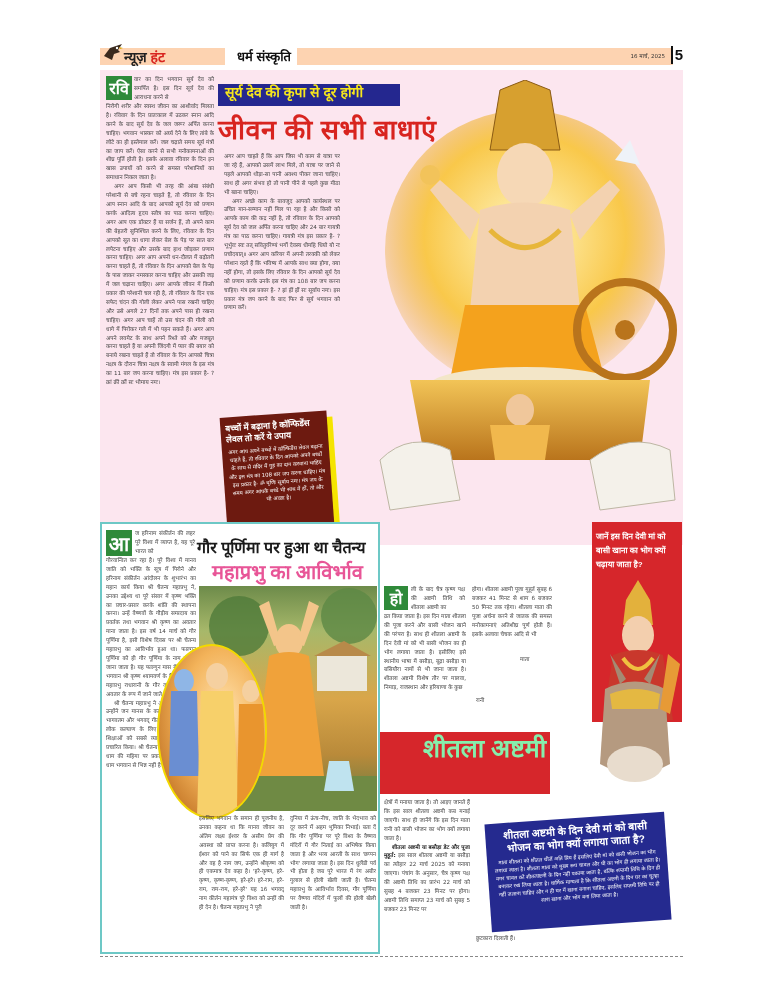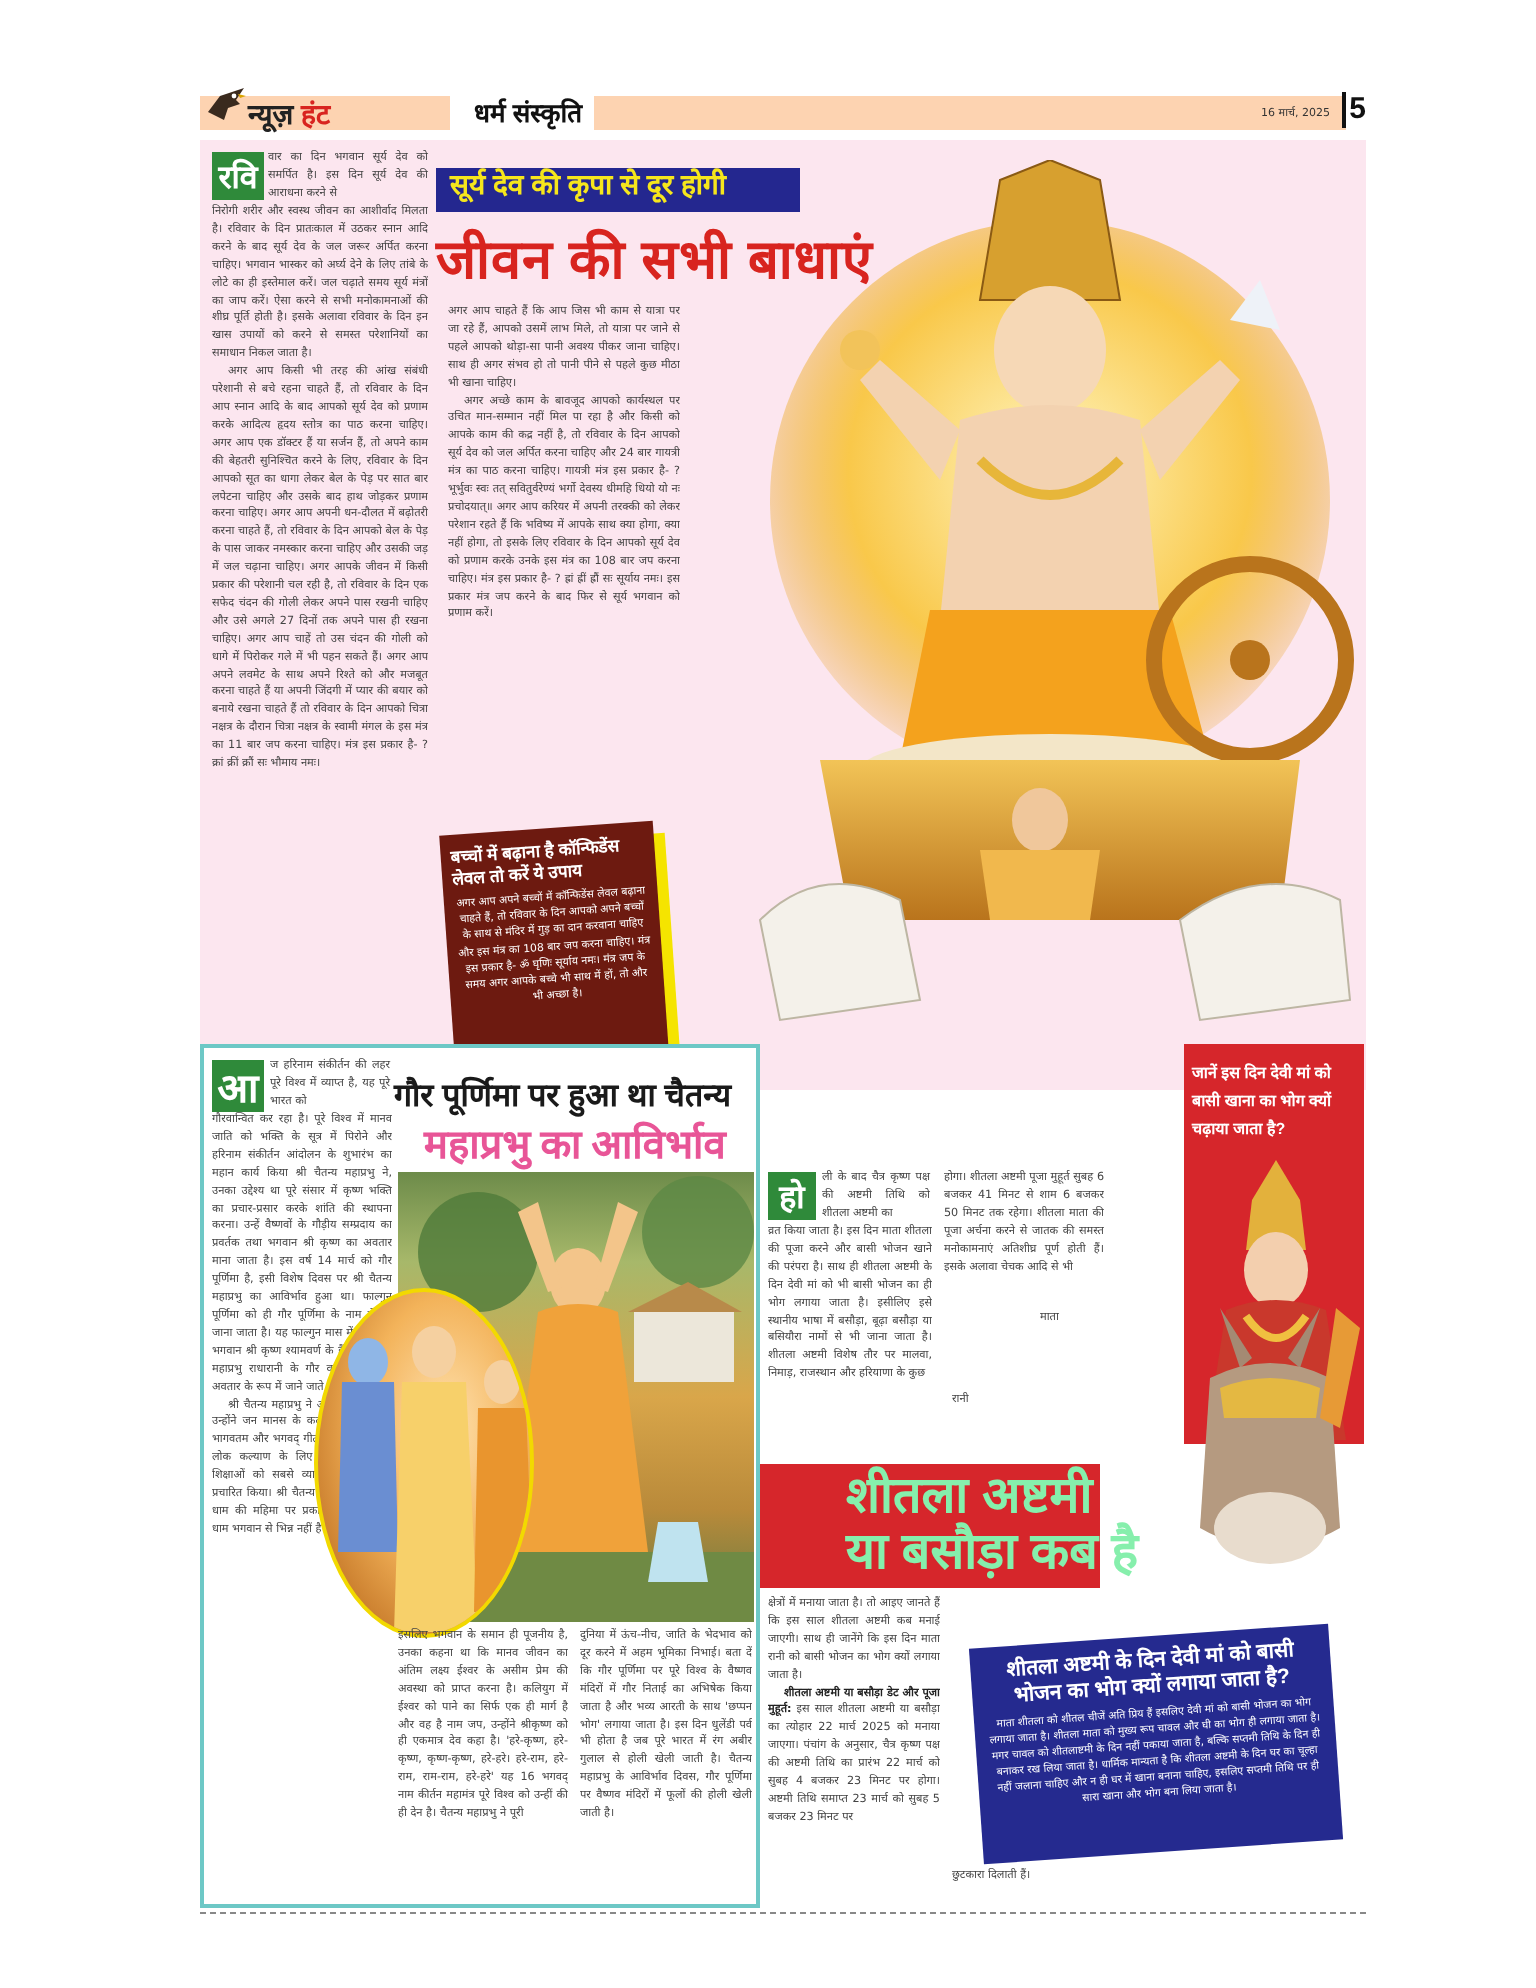"या बसौड़ा कब है" div { html: <div>या बसौड़ा कब है</div> -> none }
